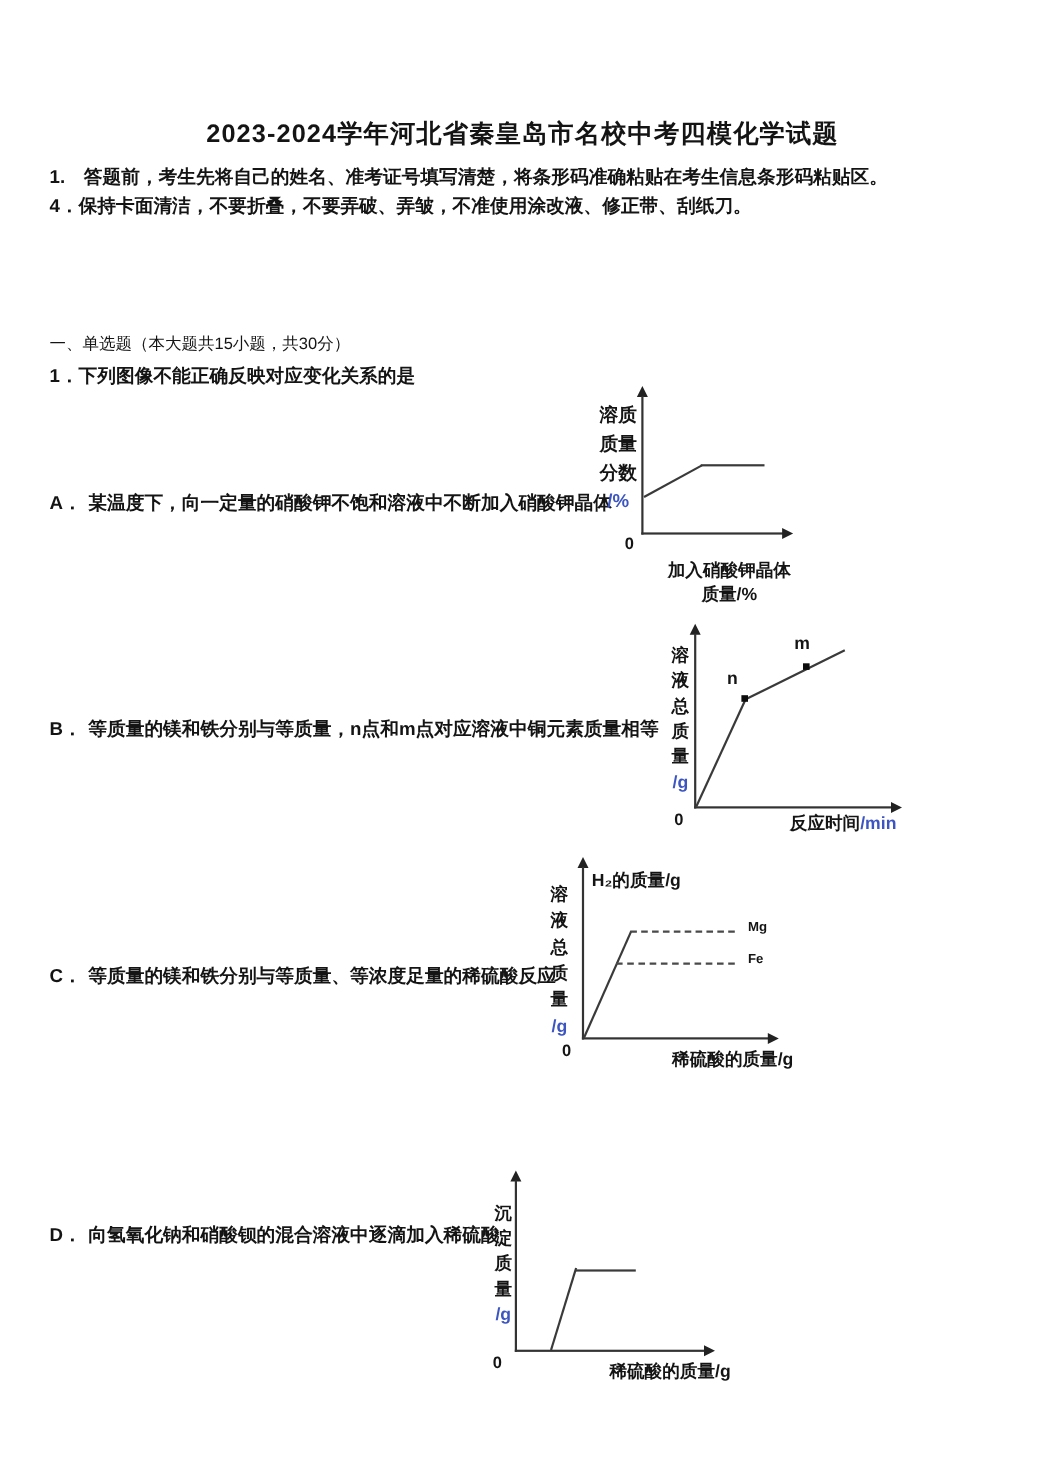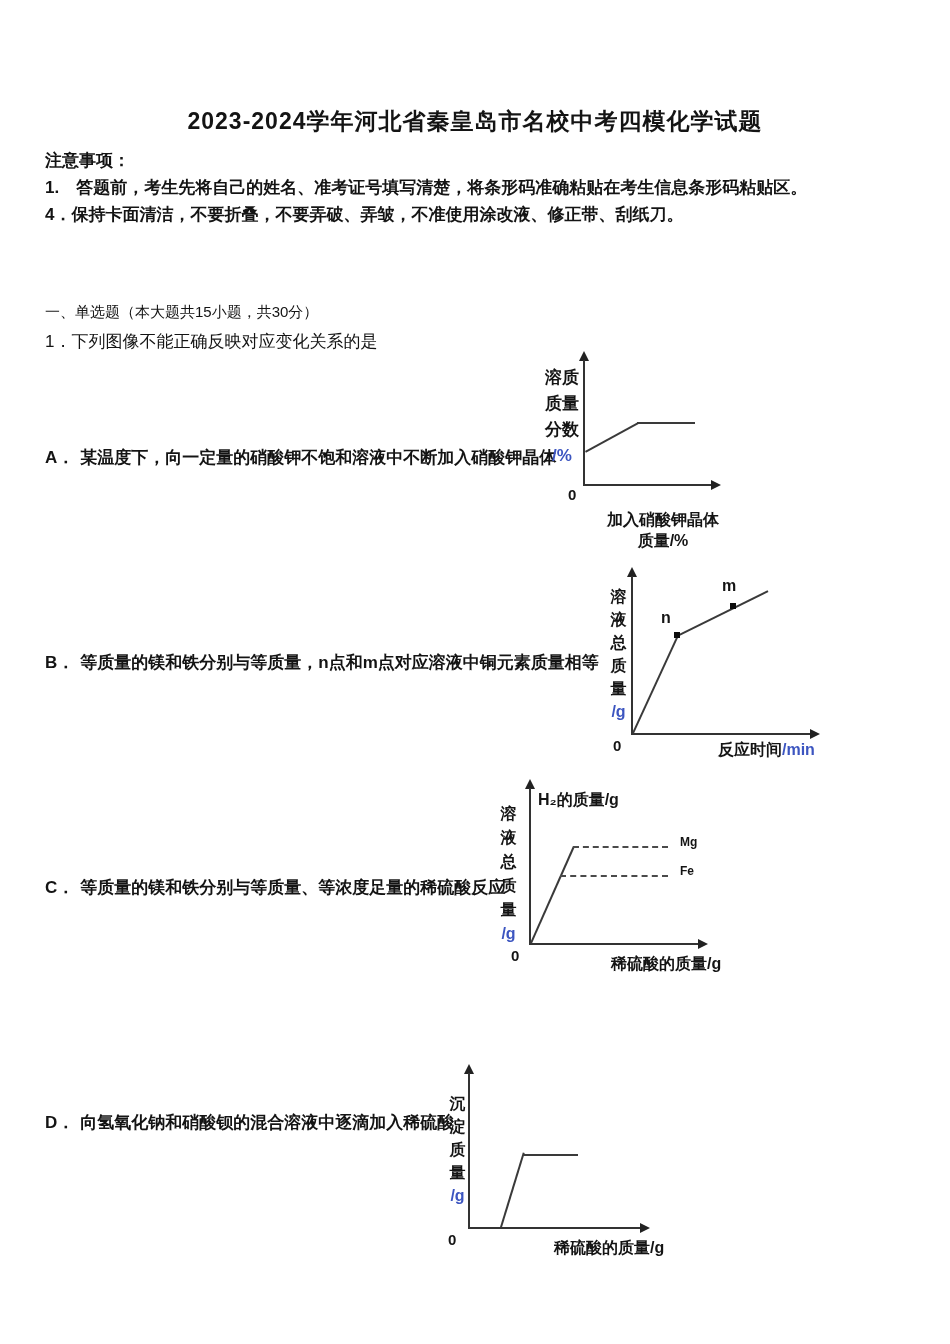"注意事项：" div { html: <div>注意事项：</div> -> none }
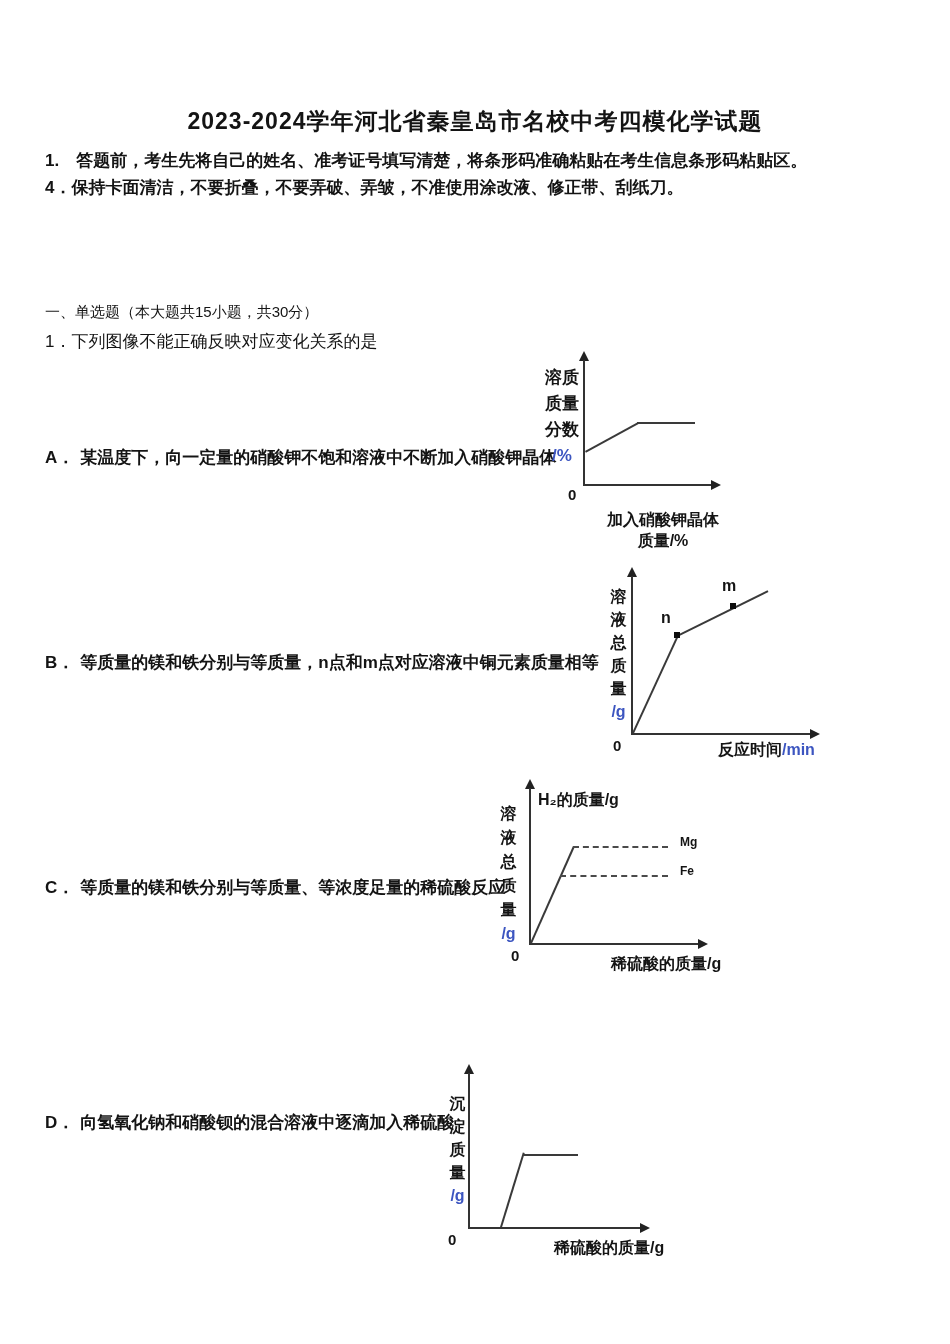"1．下列图像不能正确反映对应变化关系的是" .question { font-weight: 400 -> 700 }
